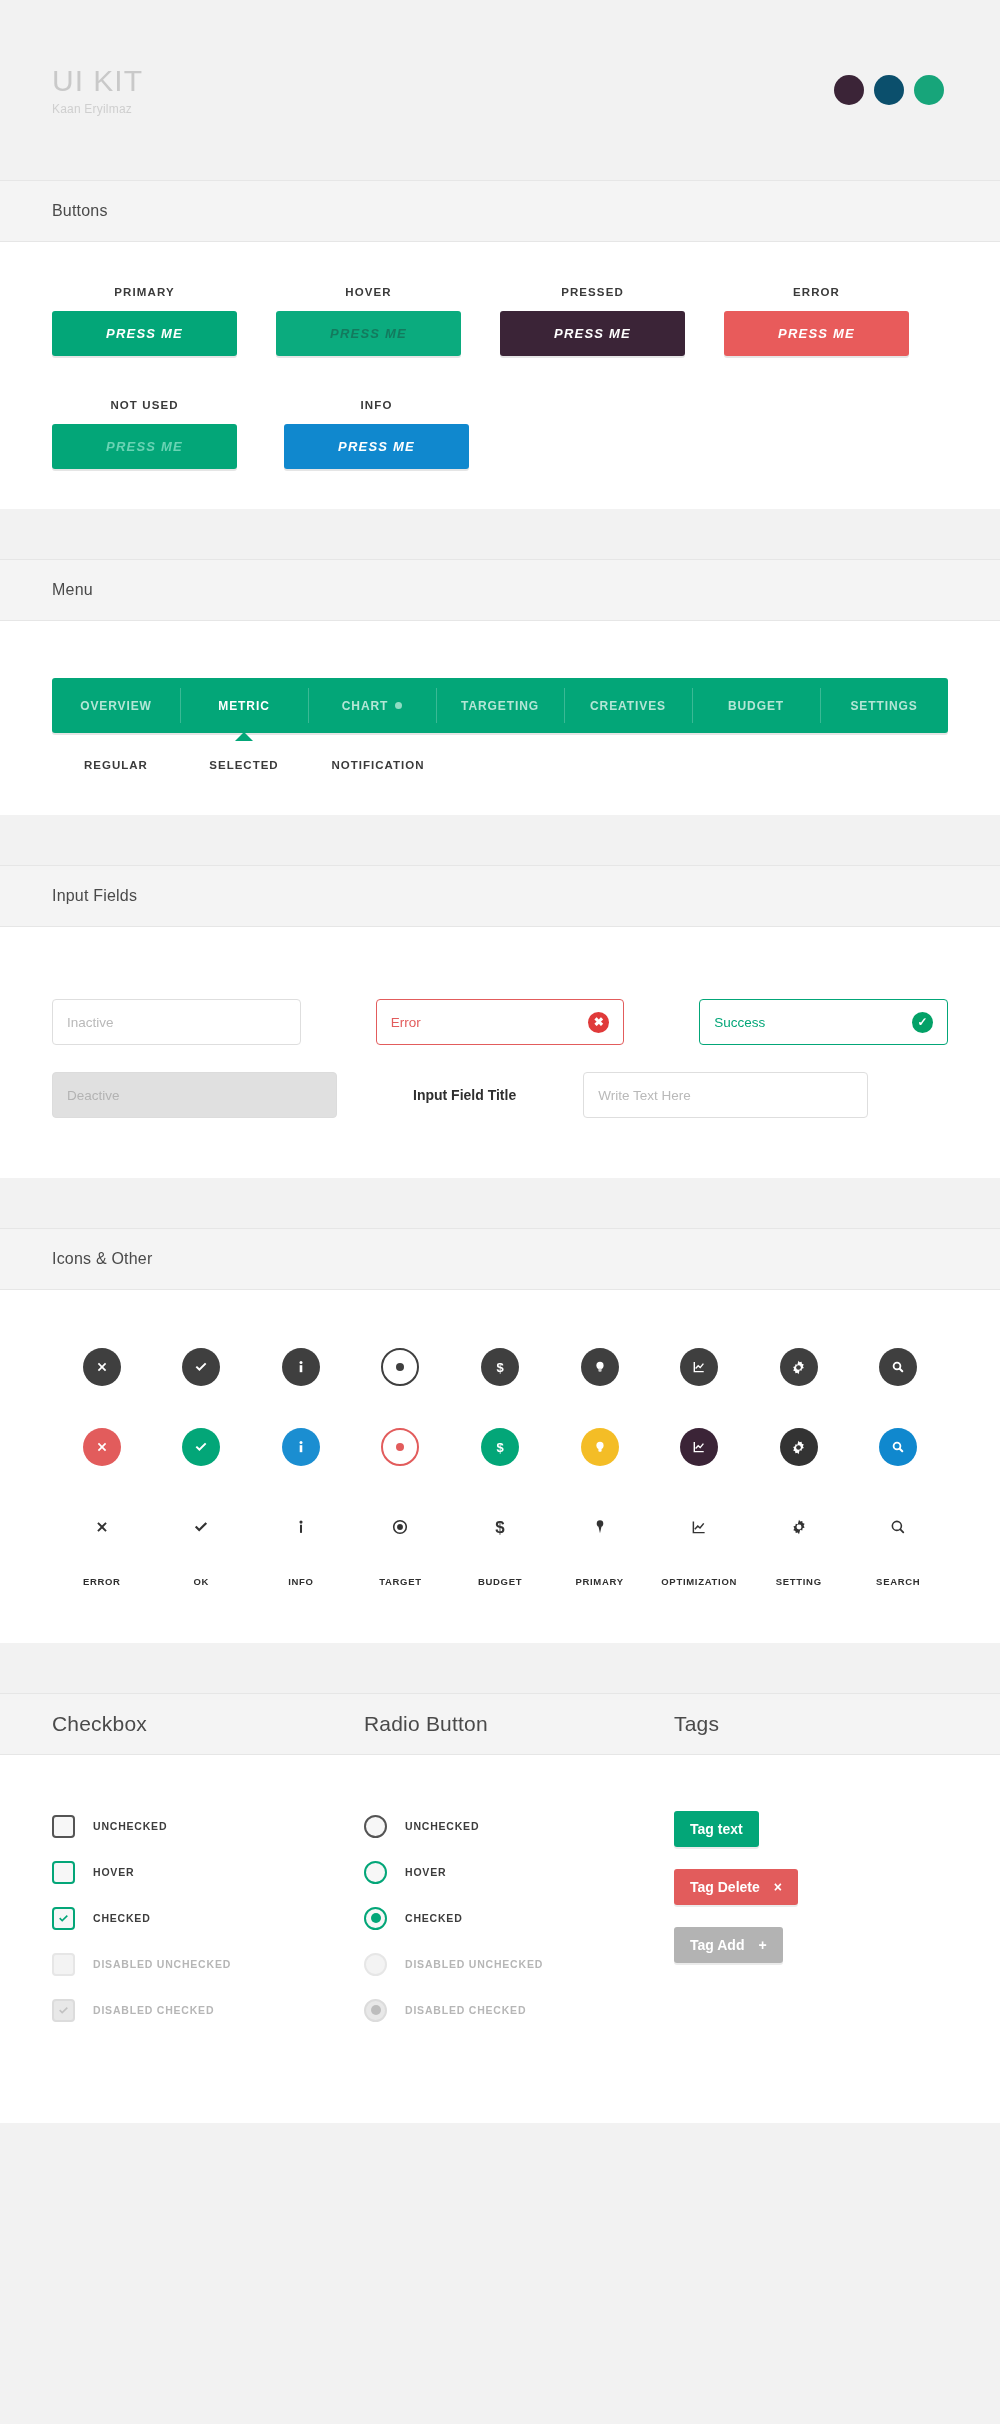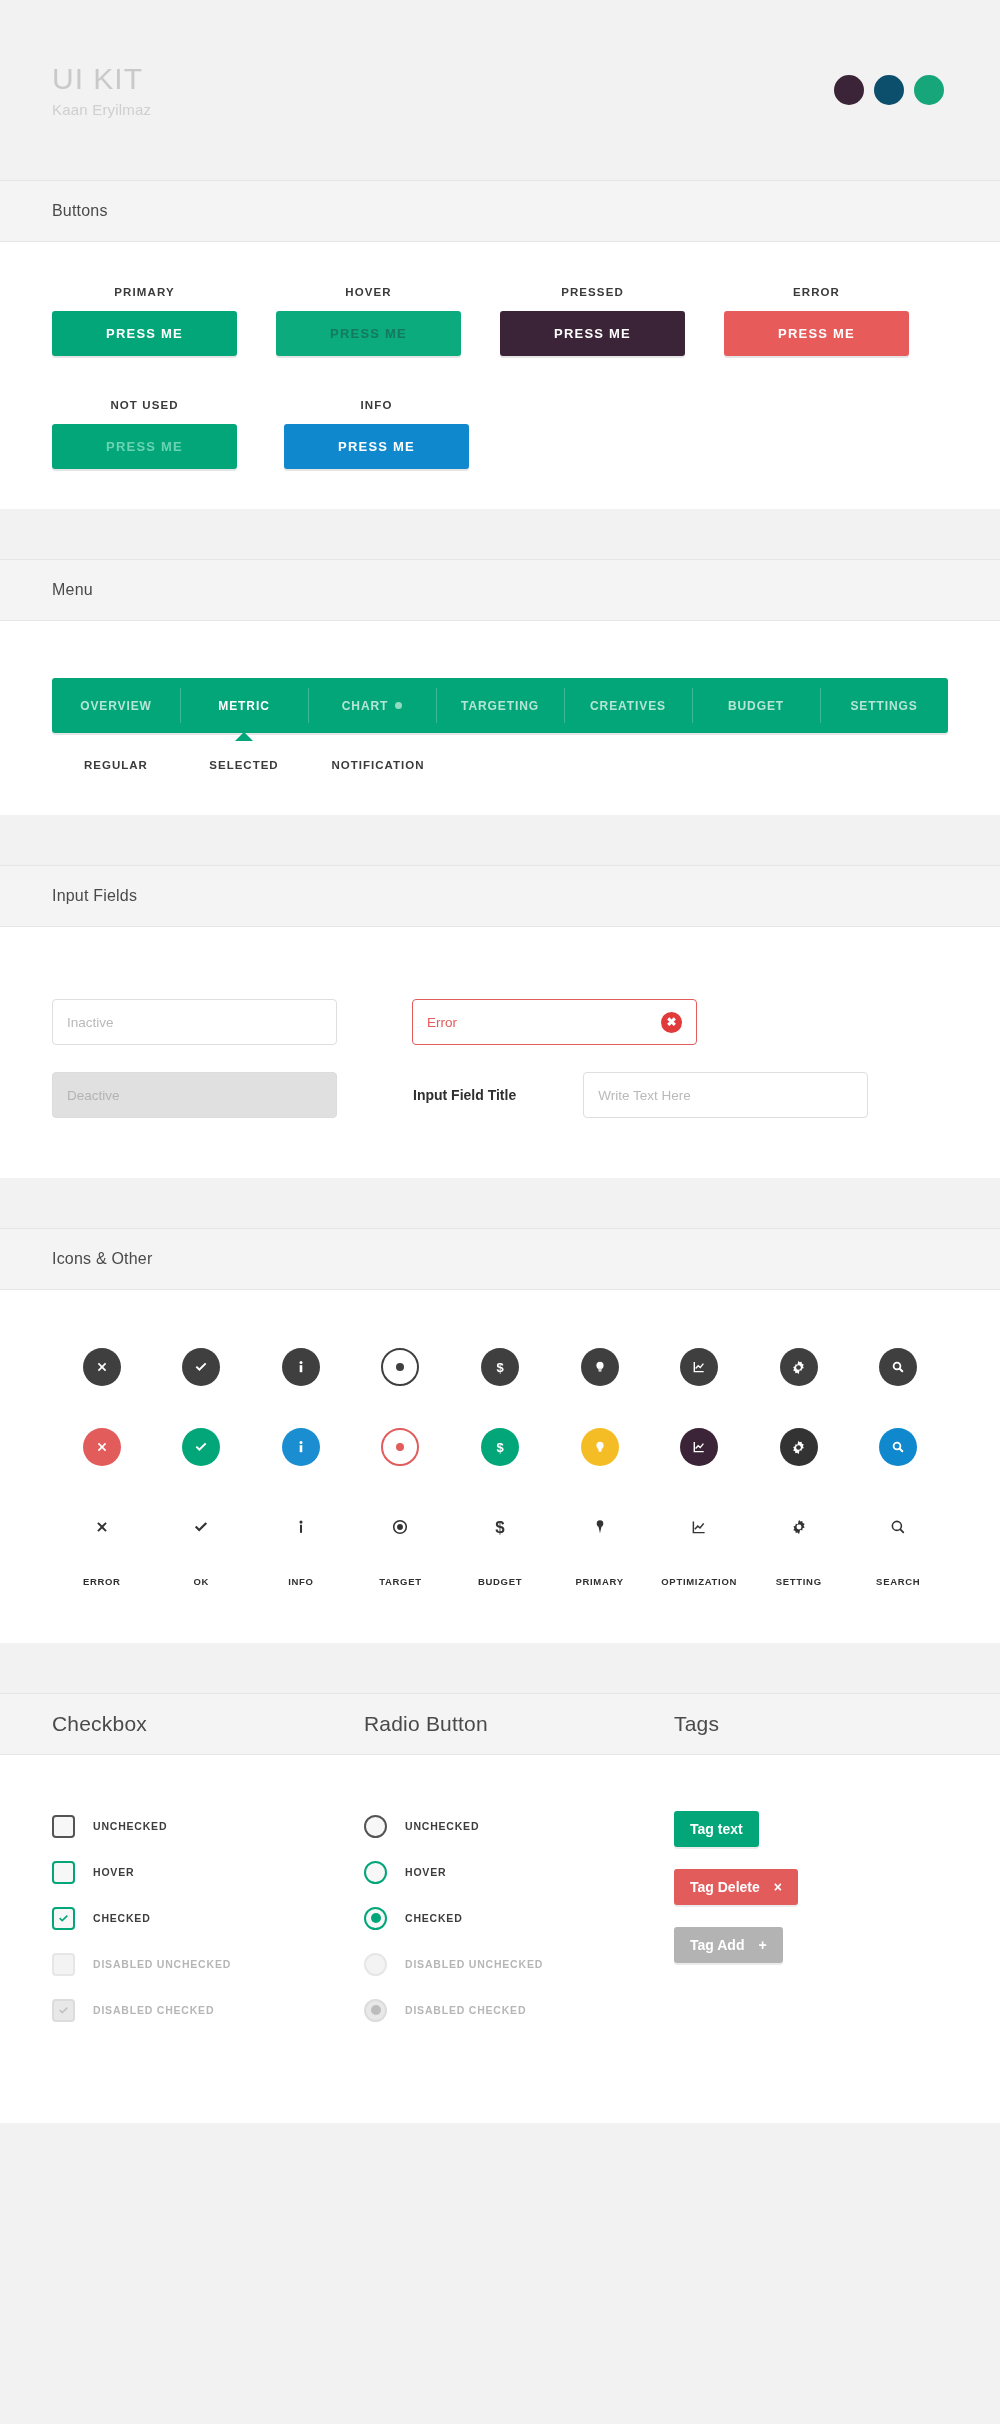"Kaan Eryilmaz" .brand-sub { font-size: 15px -> 12px }
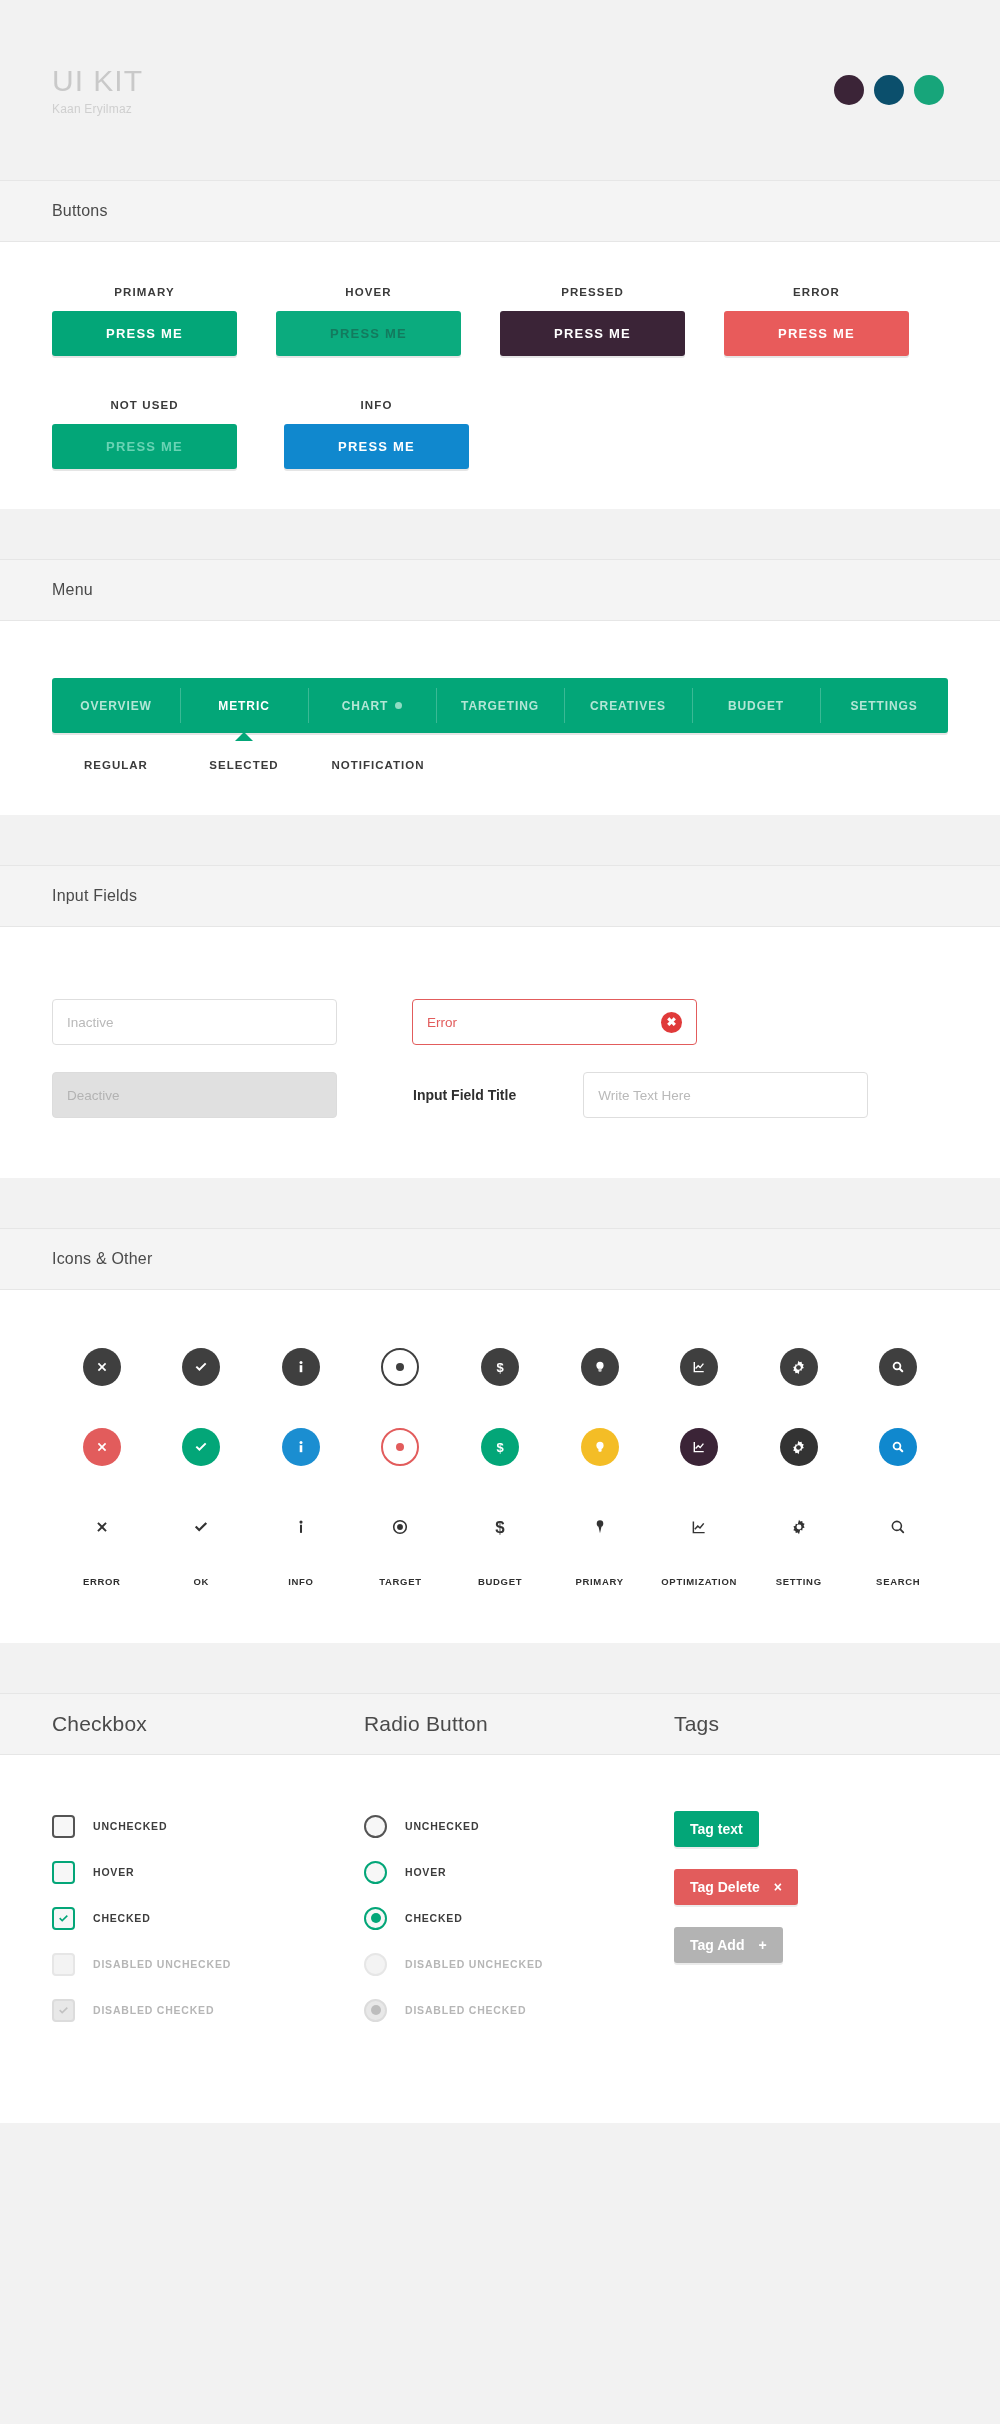"PRESS ME" .btn { font-style: none -> italic }
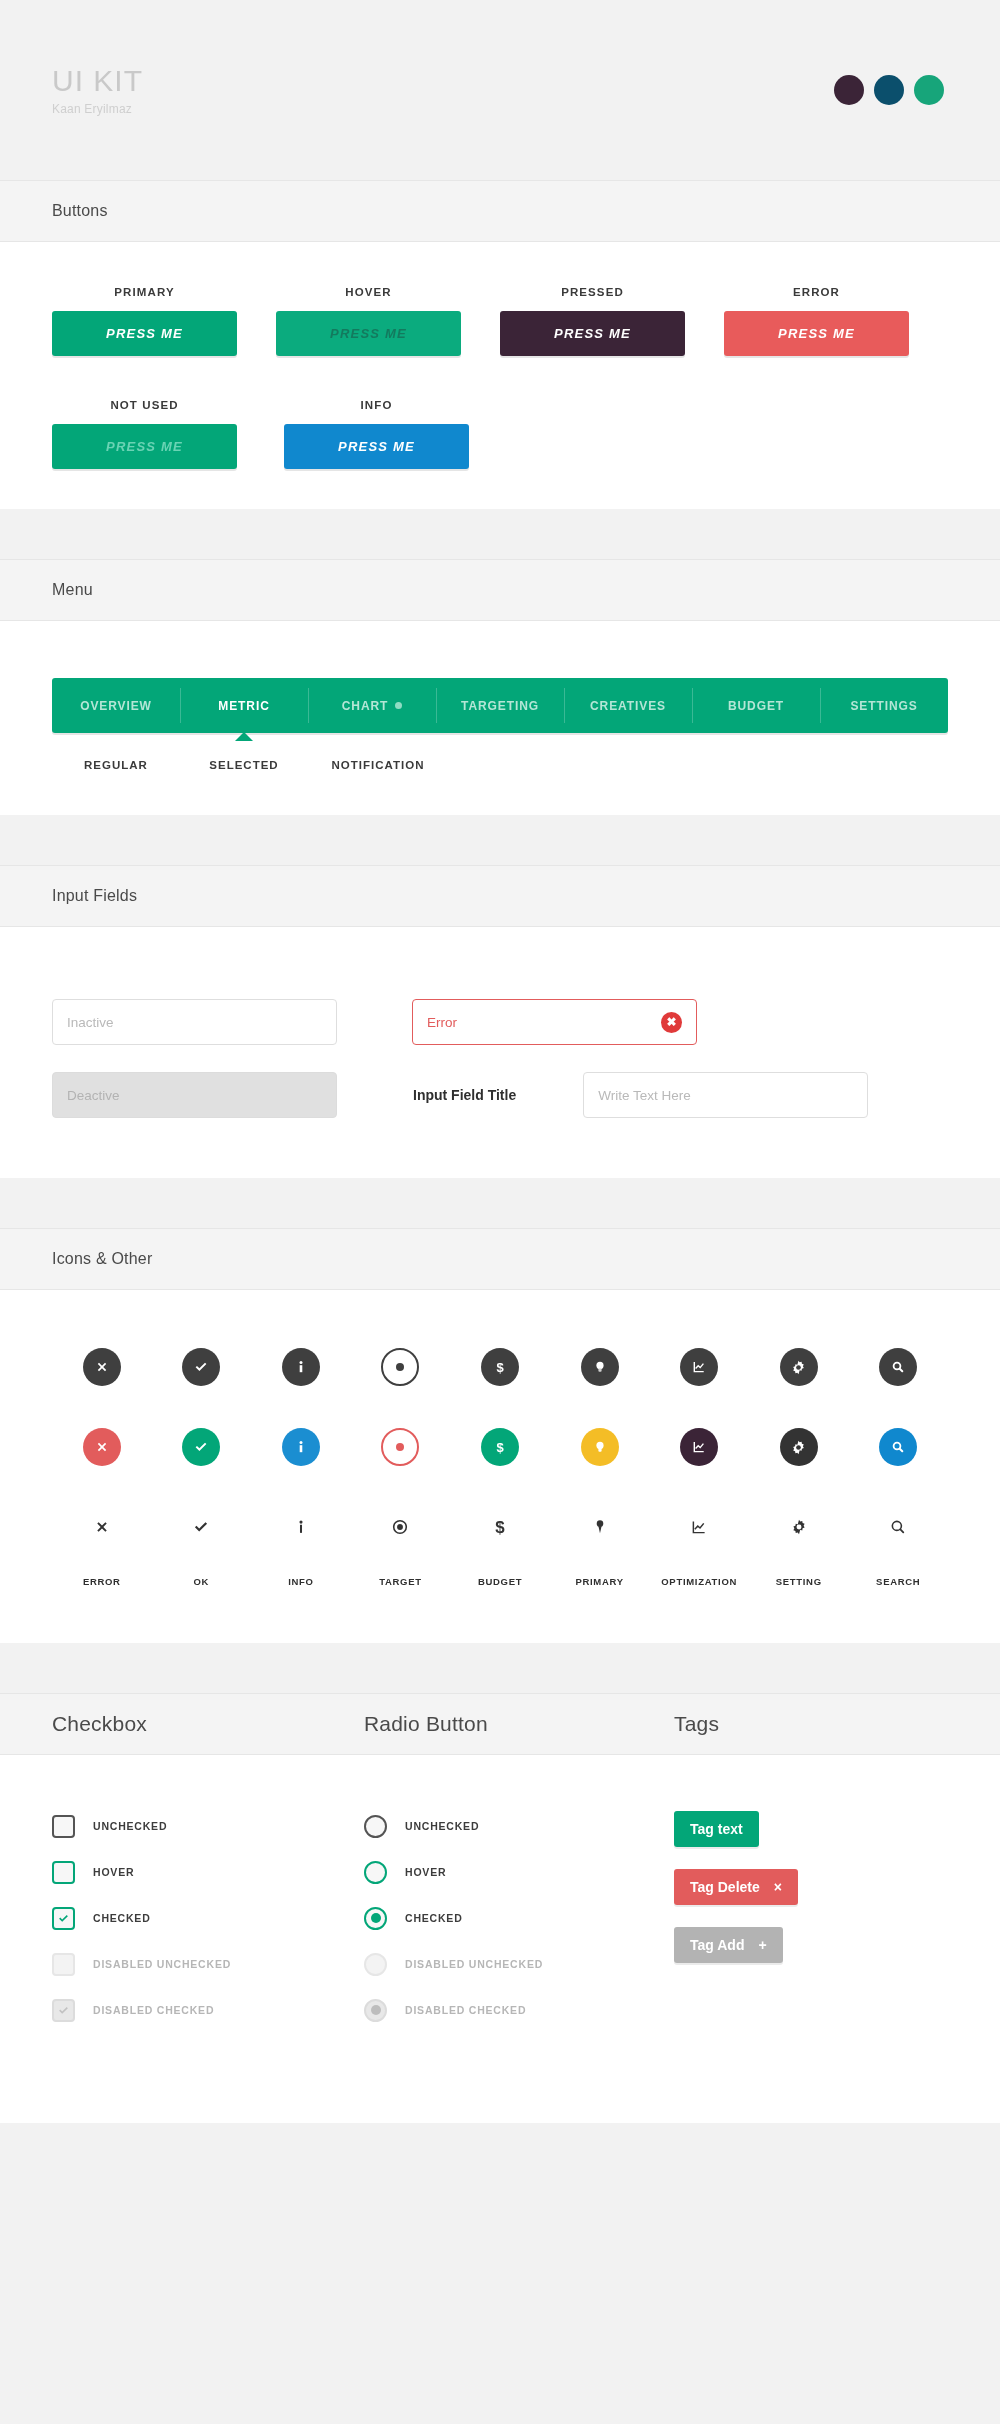"Success" div.field { html: none -> <div> <span>Success</span> <span>✓</span> </div> }
